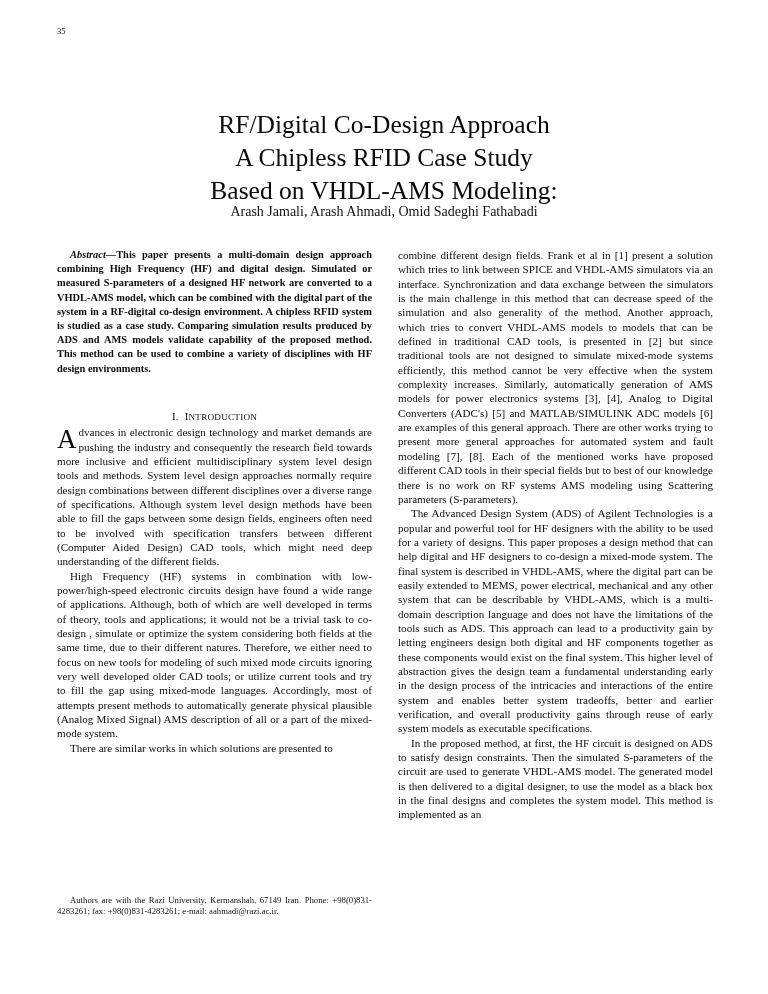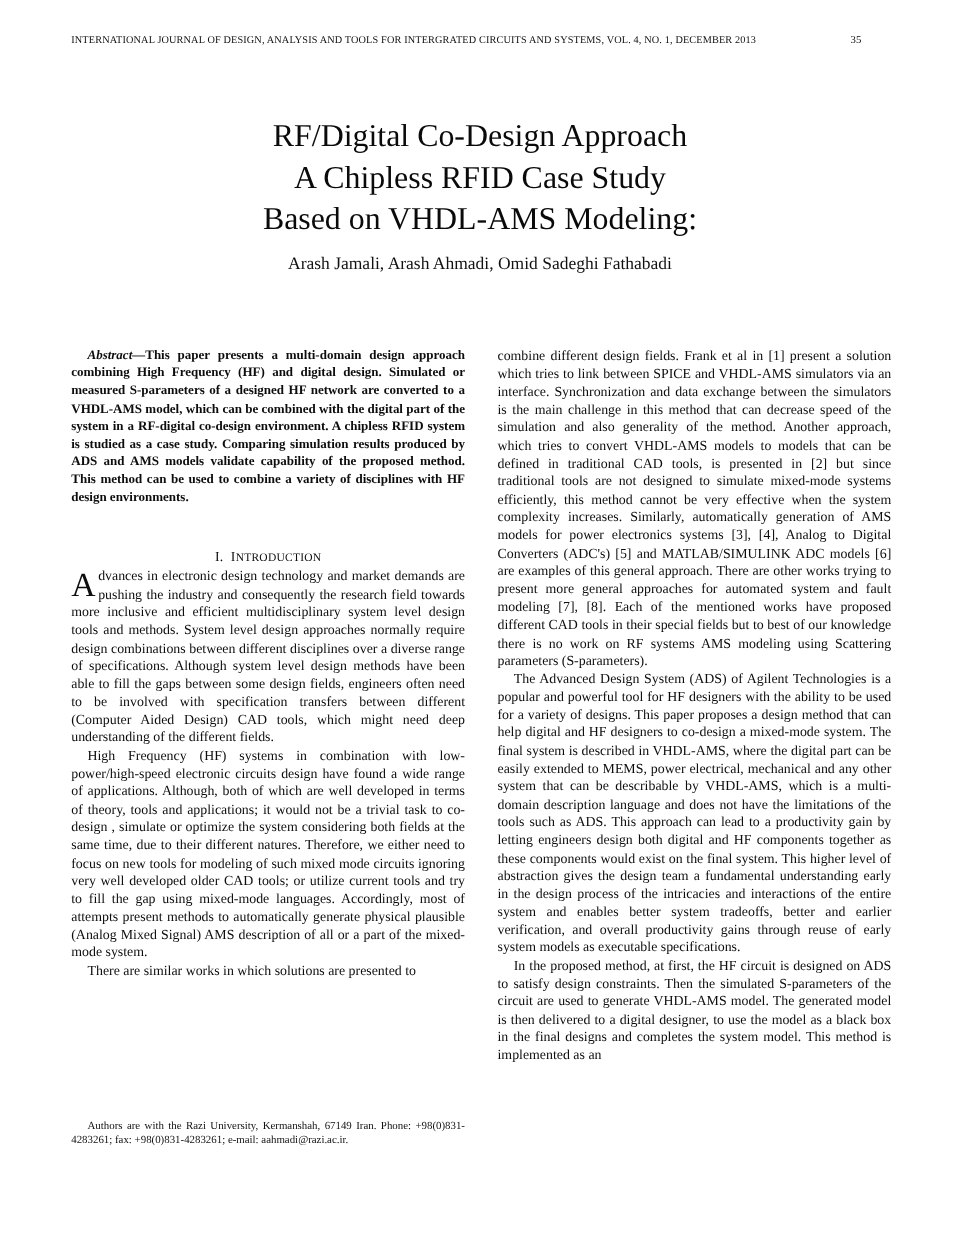"INTERNATIONAL JOURNAL OF DESIGN," div.running-head-text { html: <div>INTERNATIONAL JOURNAL OF DESIGN, ANALYSIS AND TOOLS FOR INTERGRATED CIRCUITS AND SYSTEMS, VOL. 4, NO. 1, DECEMBER 2013</div> -> none }
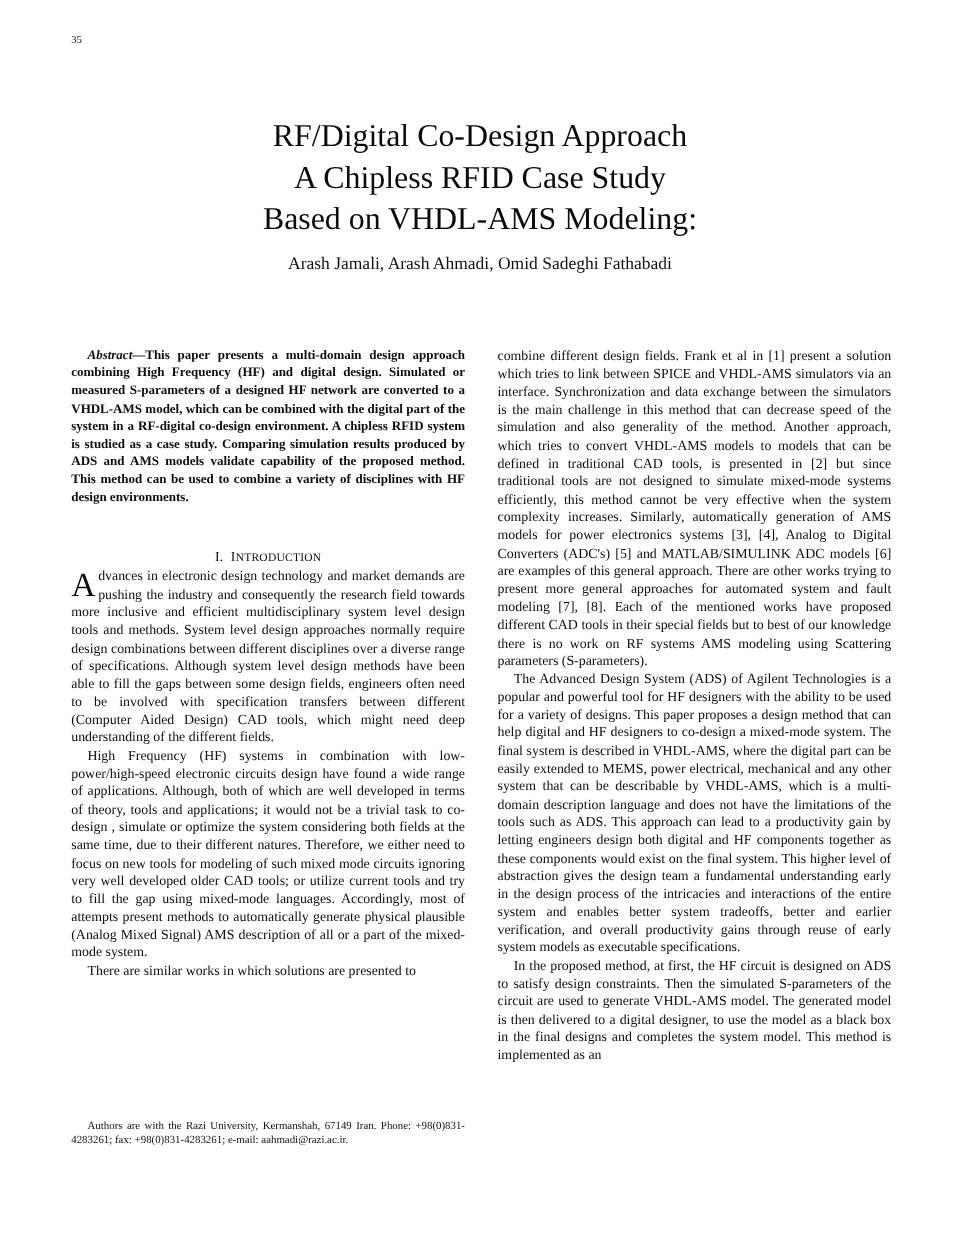"RF/Digital Co-Design Approach" .paper-title { margin: 0 -> 16px }
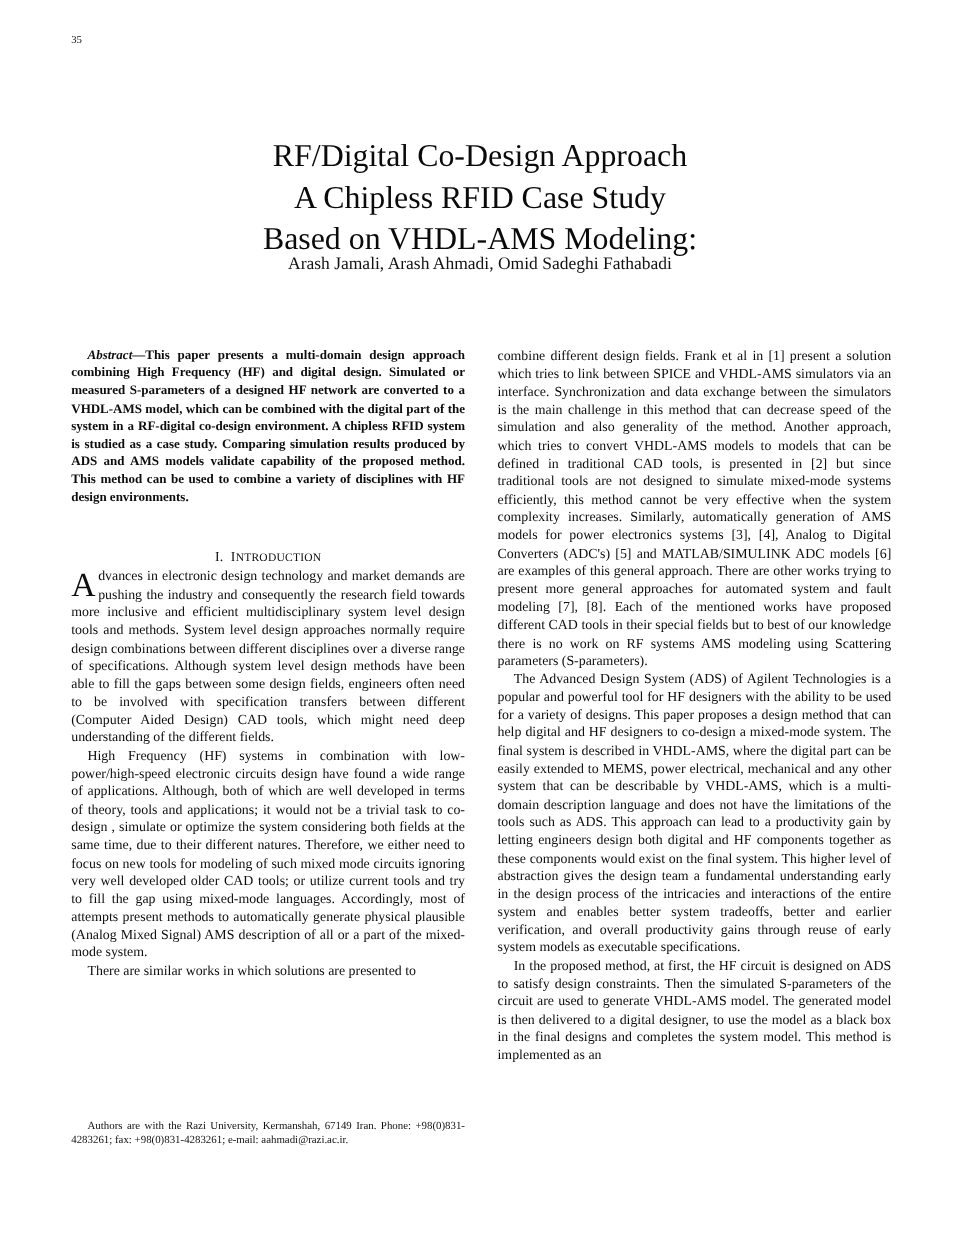"Abstract—This paper presents a" .columns { top: 278px -> 248px }
